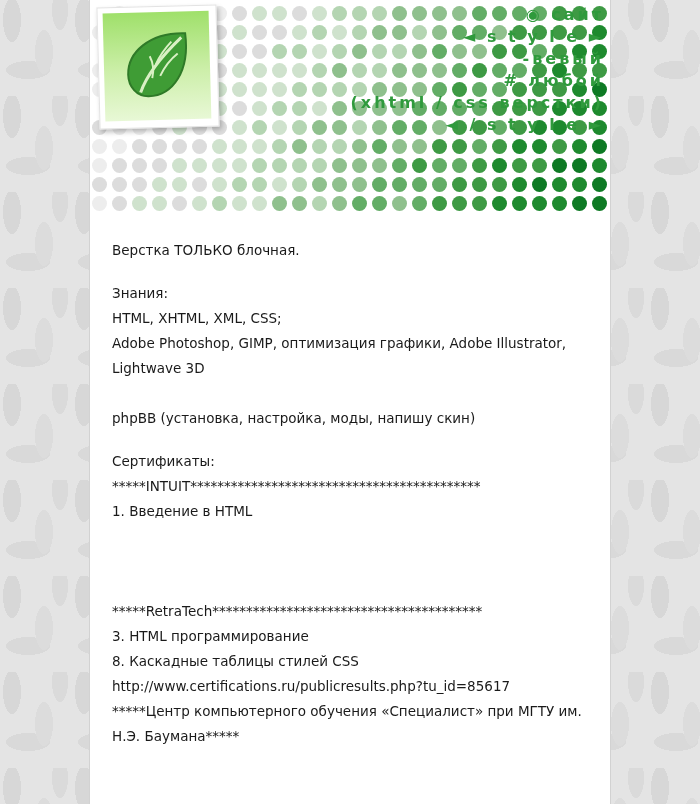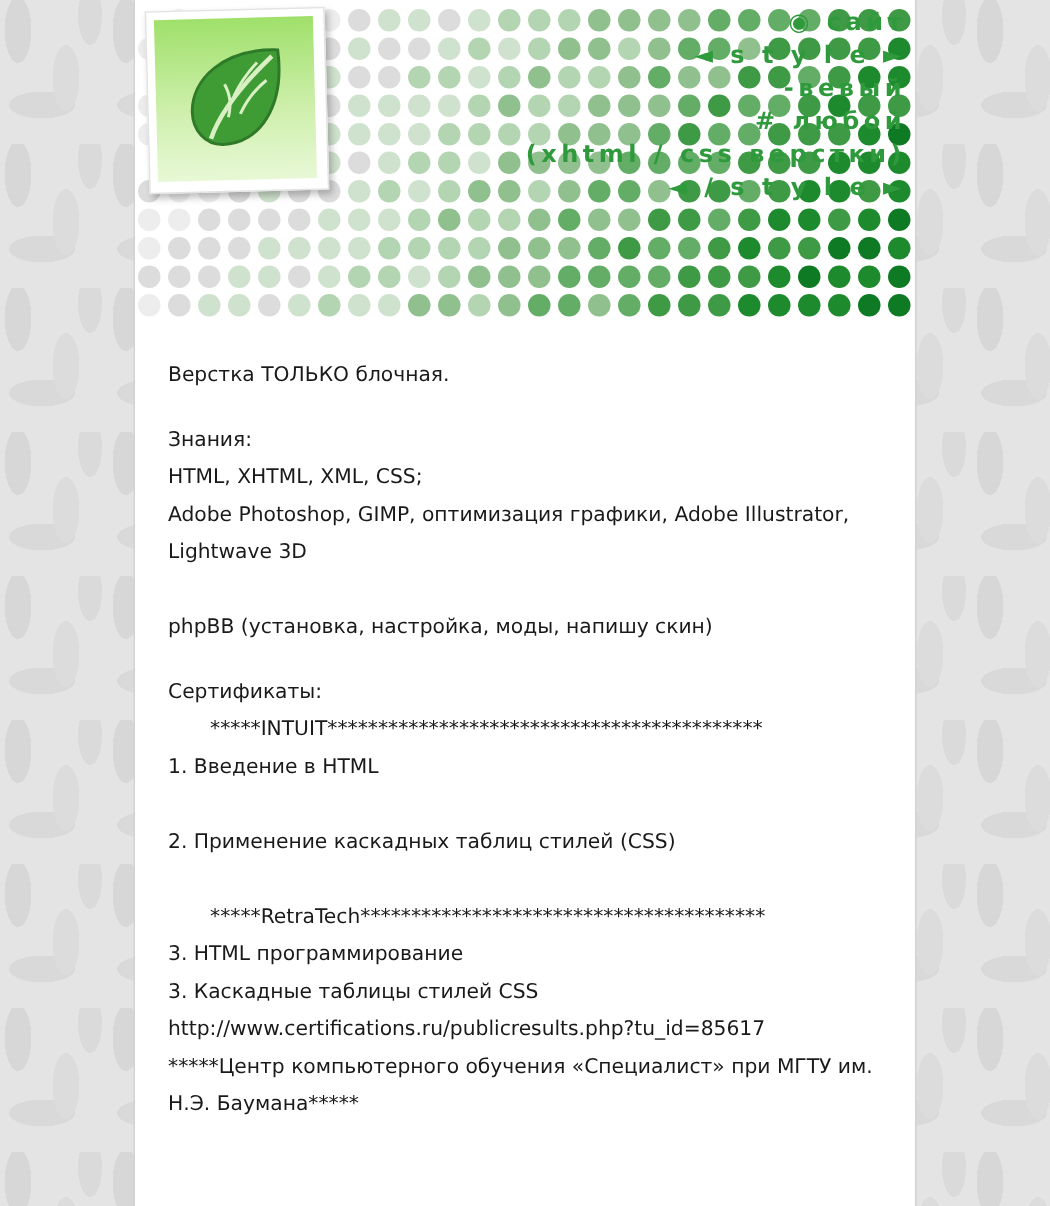"*****INTUIT*****************************" .stars { margin-left: 28px -> none }
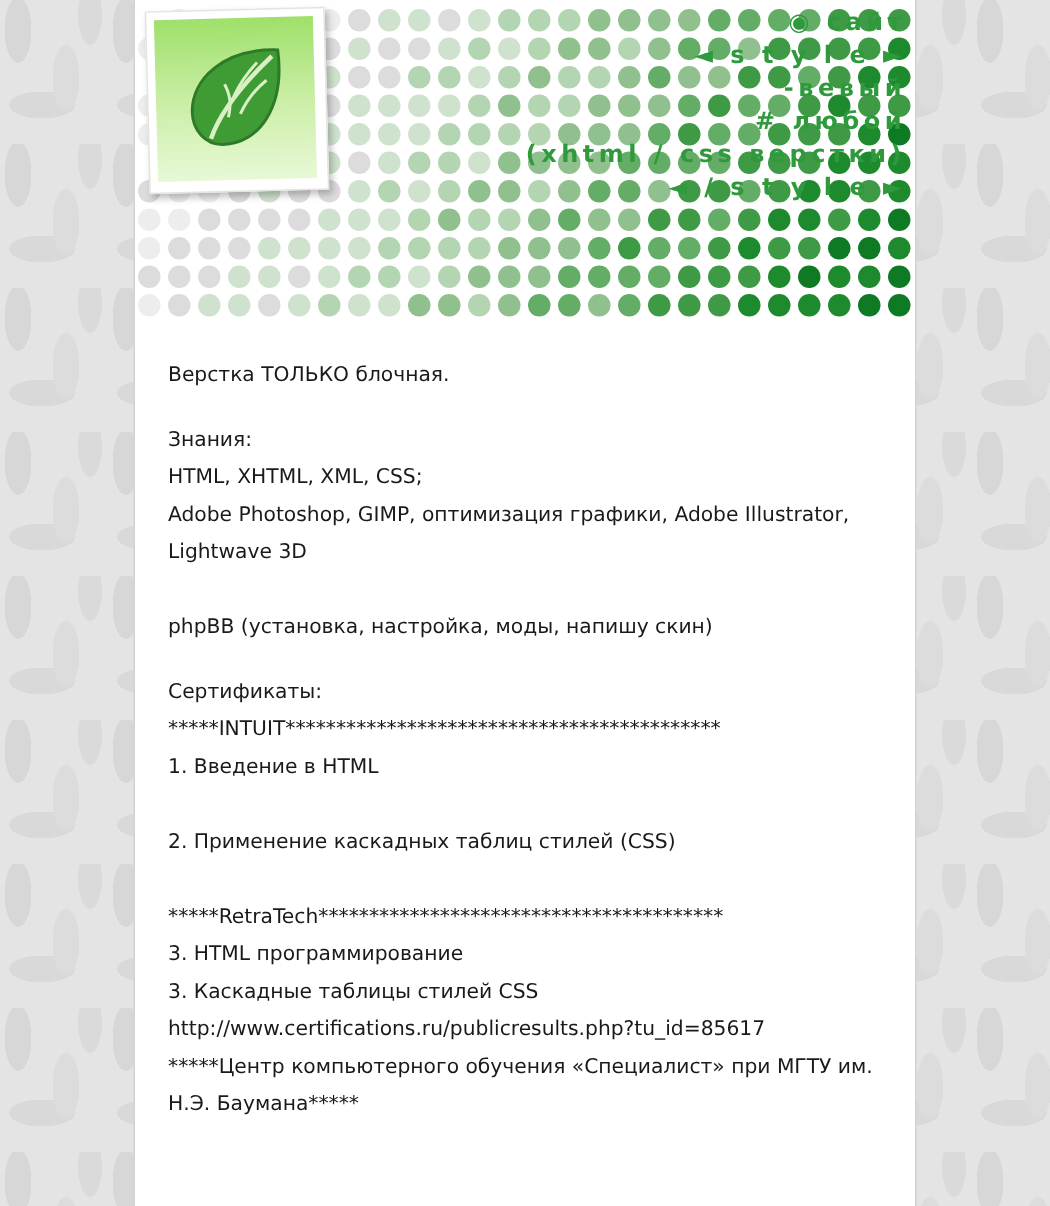"2. Применение каскадных таблиц стилей" span.line { html: <span>2. Применение каскадных таблиц стилей (CSS)</span> -> none }
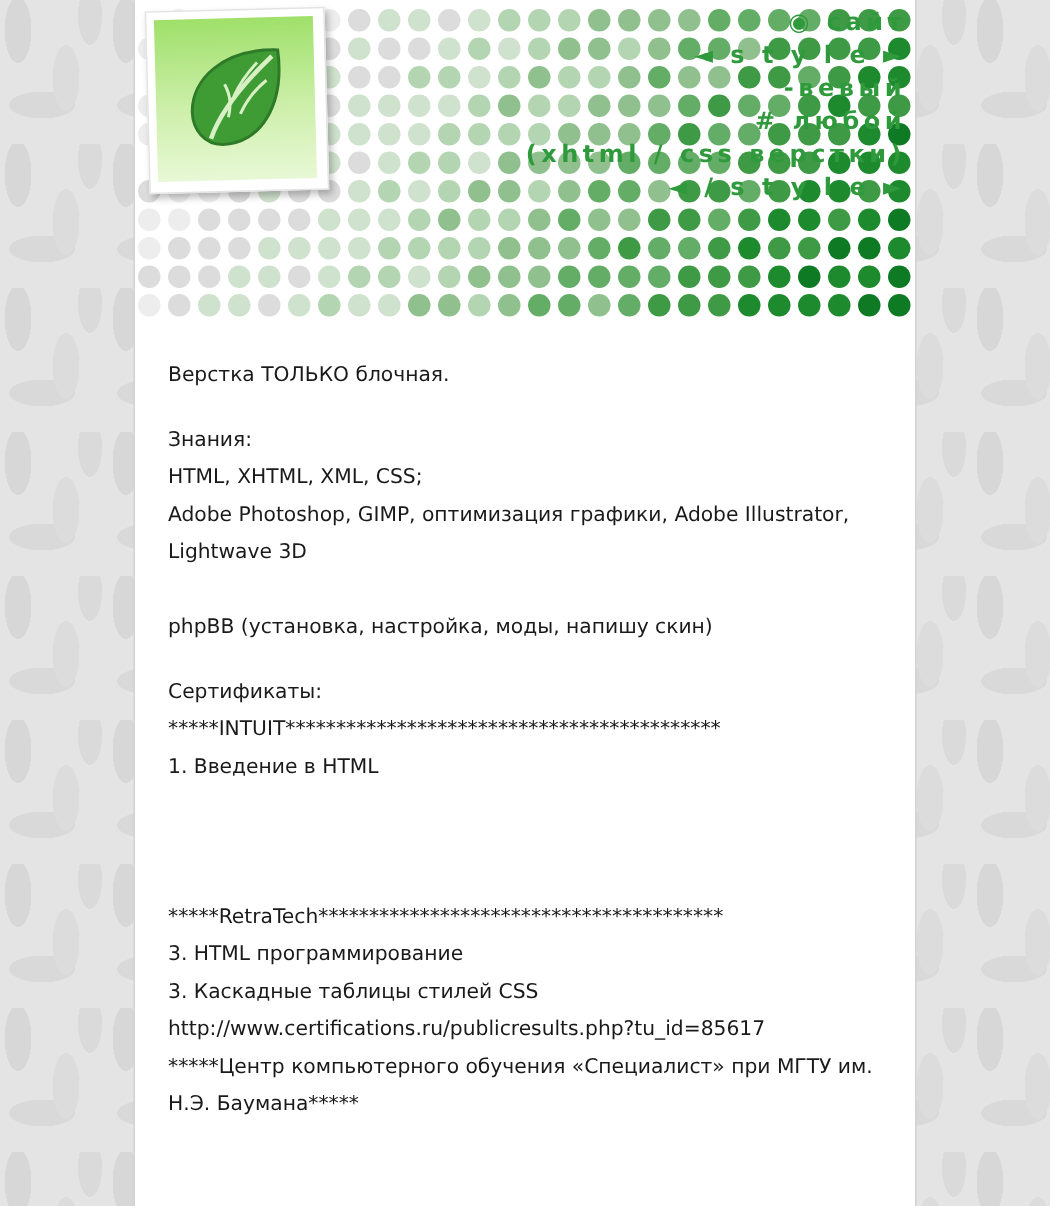"3. Каскадные таблицы стилей CSS" span.line { text: 3 -> 8 }
